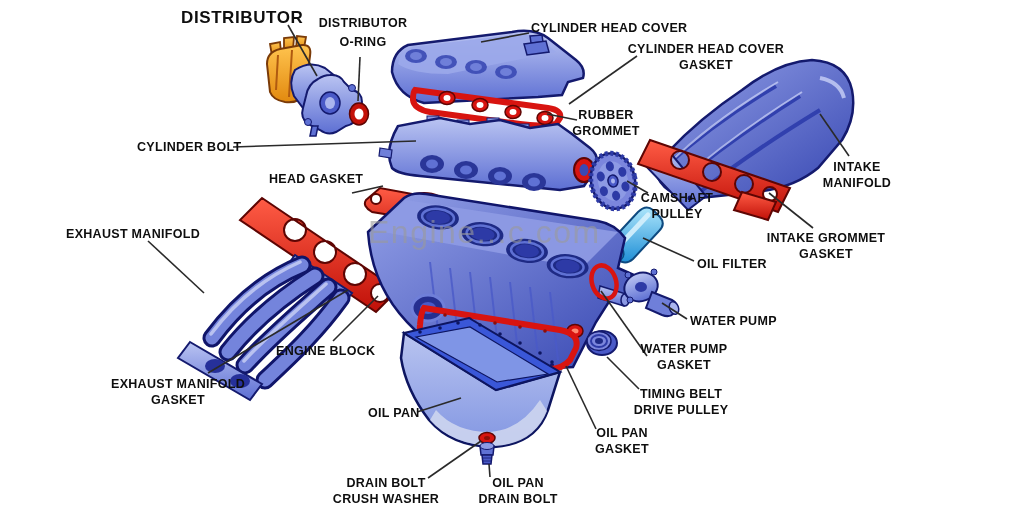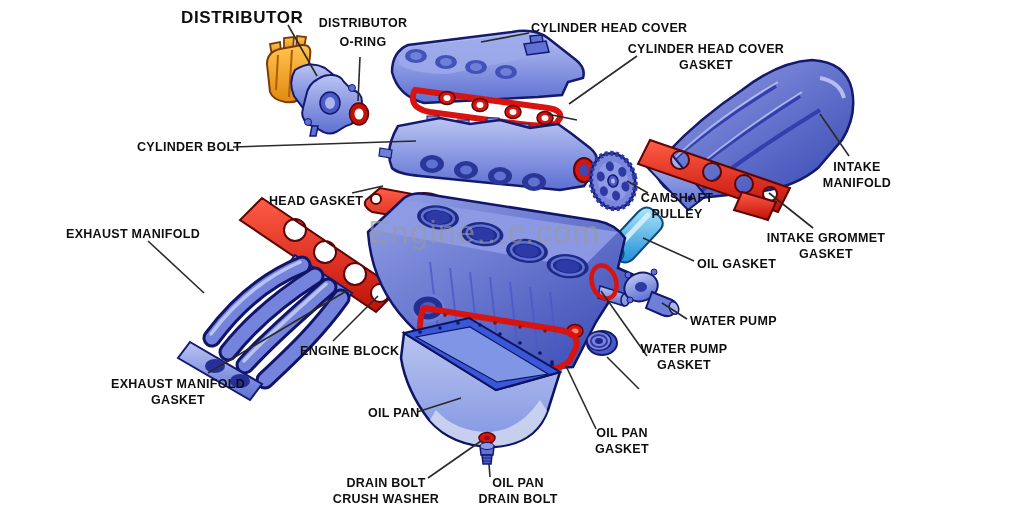"RUBBER" div.lbl { html: none -> <div> <span>RUBBER</span> <span>GROMMET</span> </div> }
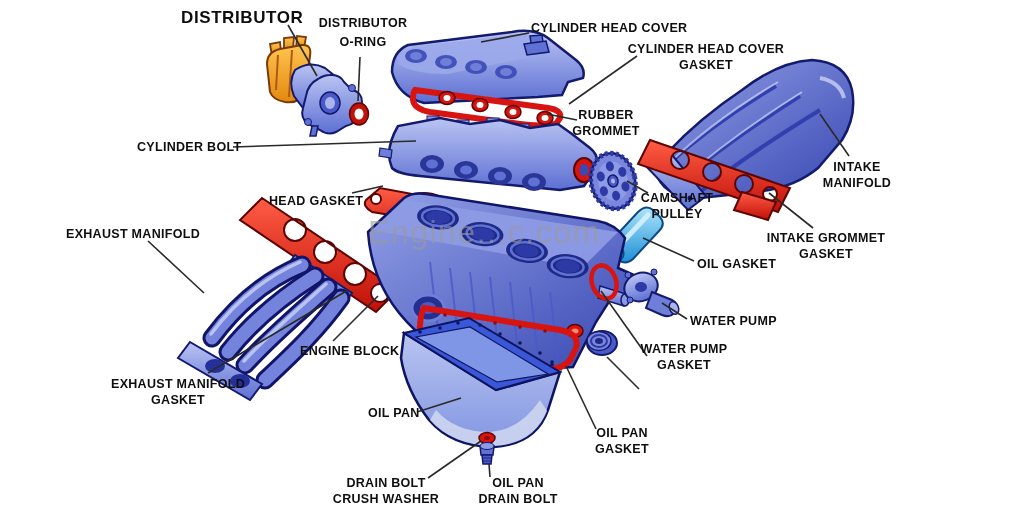"HEAD GASKET" div.lbl { top: 193px -> 171px }
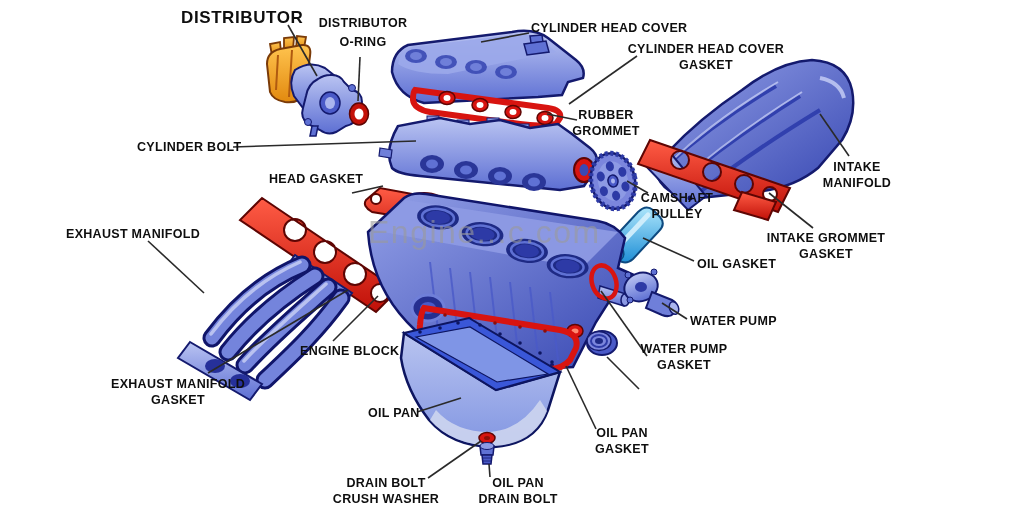"OIL GASKET" div.lbl { text: GASKET -> FILTER }
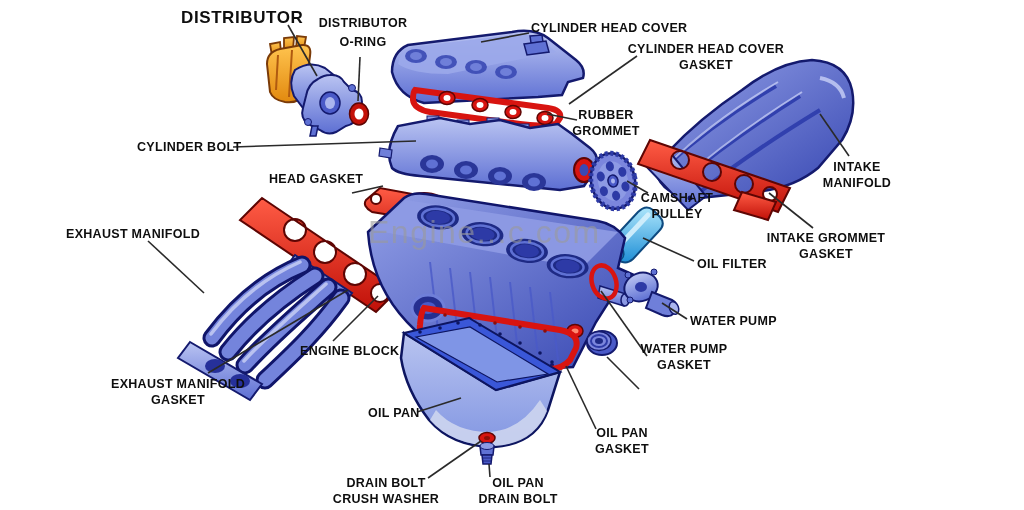"ENGINE BLOCK" div.lbl { left: 300px -> 276px }
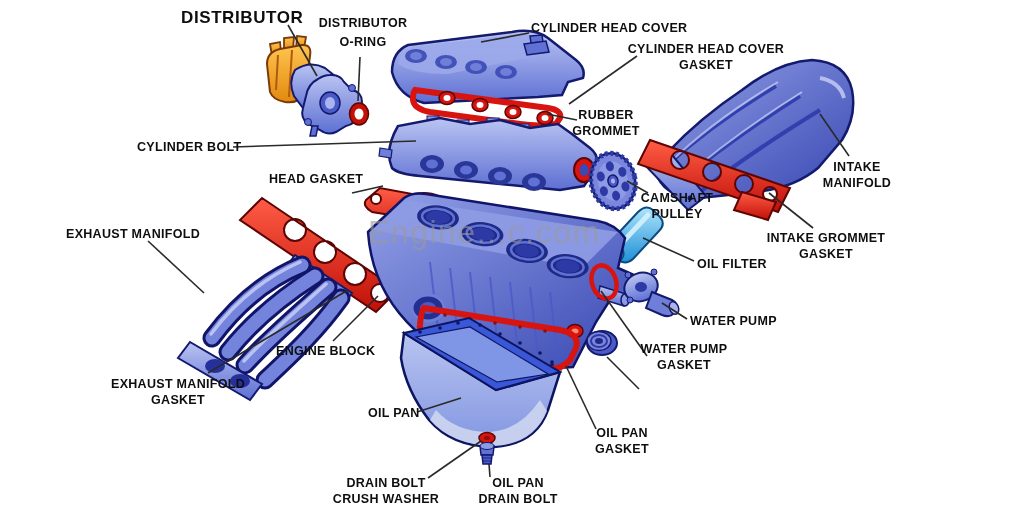"TIMING BELT" div.lbl { html: none -> <div> <span>TIMING BELT</span> <span>DRIVE PULLEY</span> </div> }
